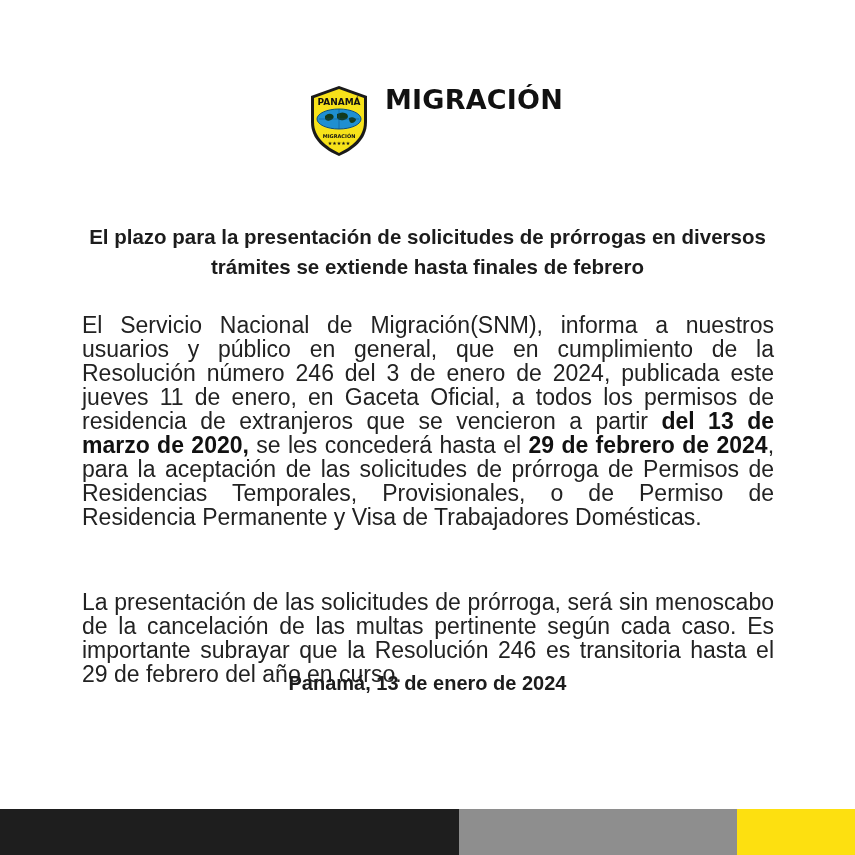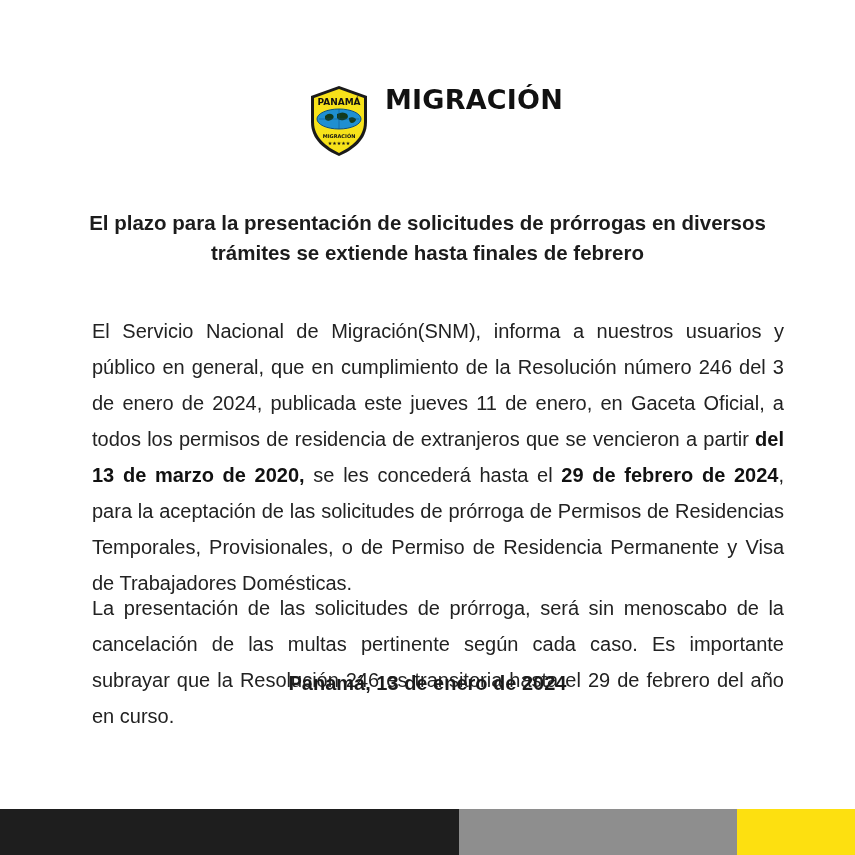"El plazo para la presentación" .title { top: 208px -> 222px }
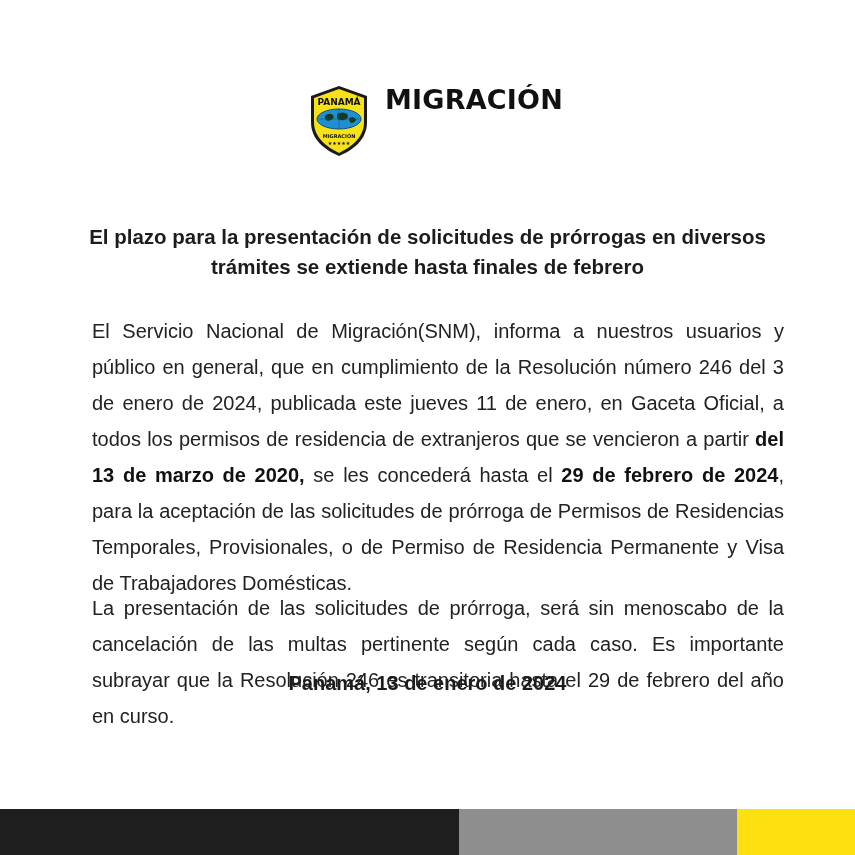"El Servicio Nacional de Migración(SNM)," .para { font-size: 20px -> 23px; left: 92px -> 82px; line-height: 36px -> 24px }
